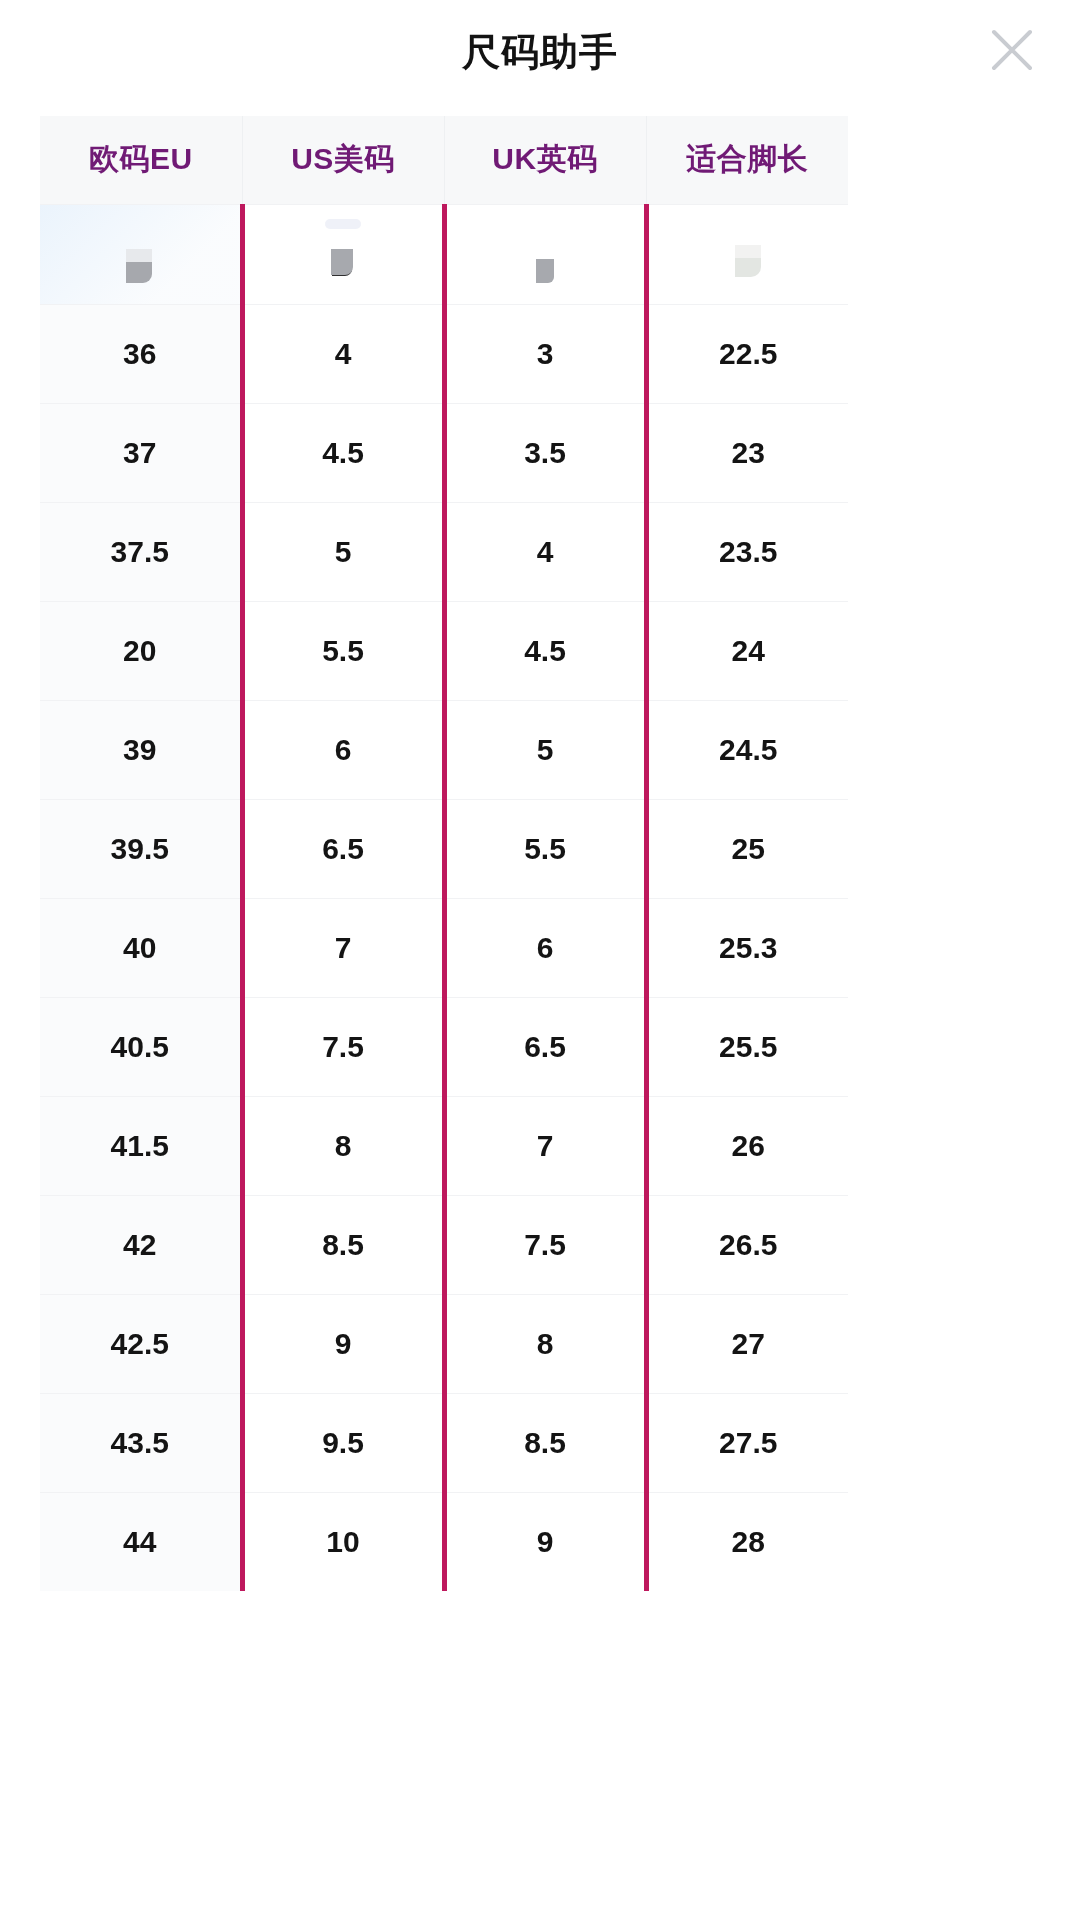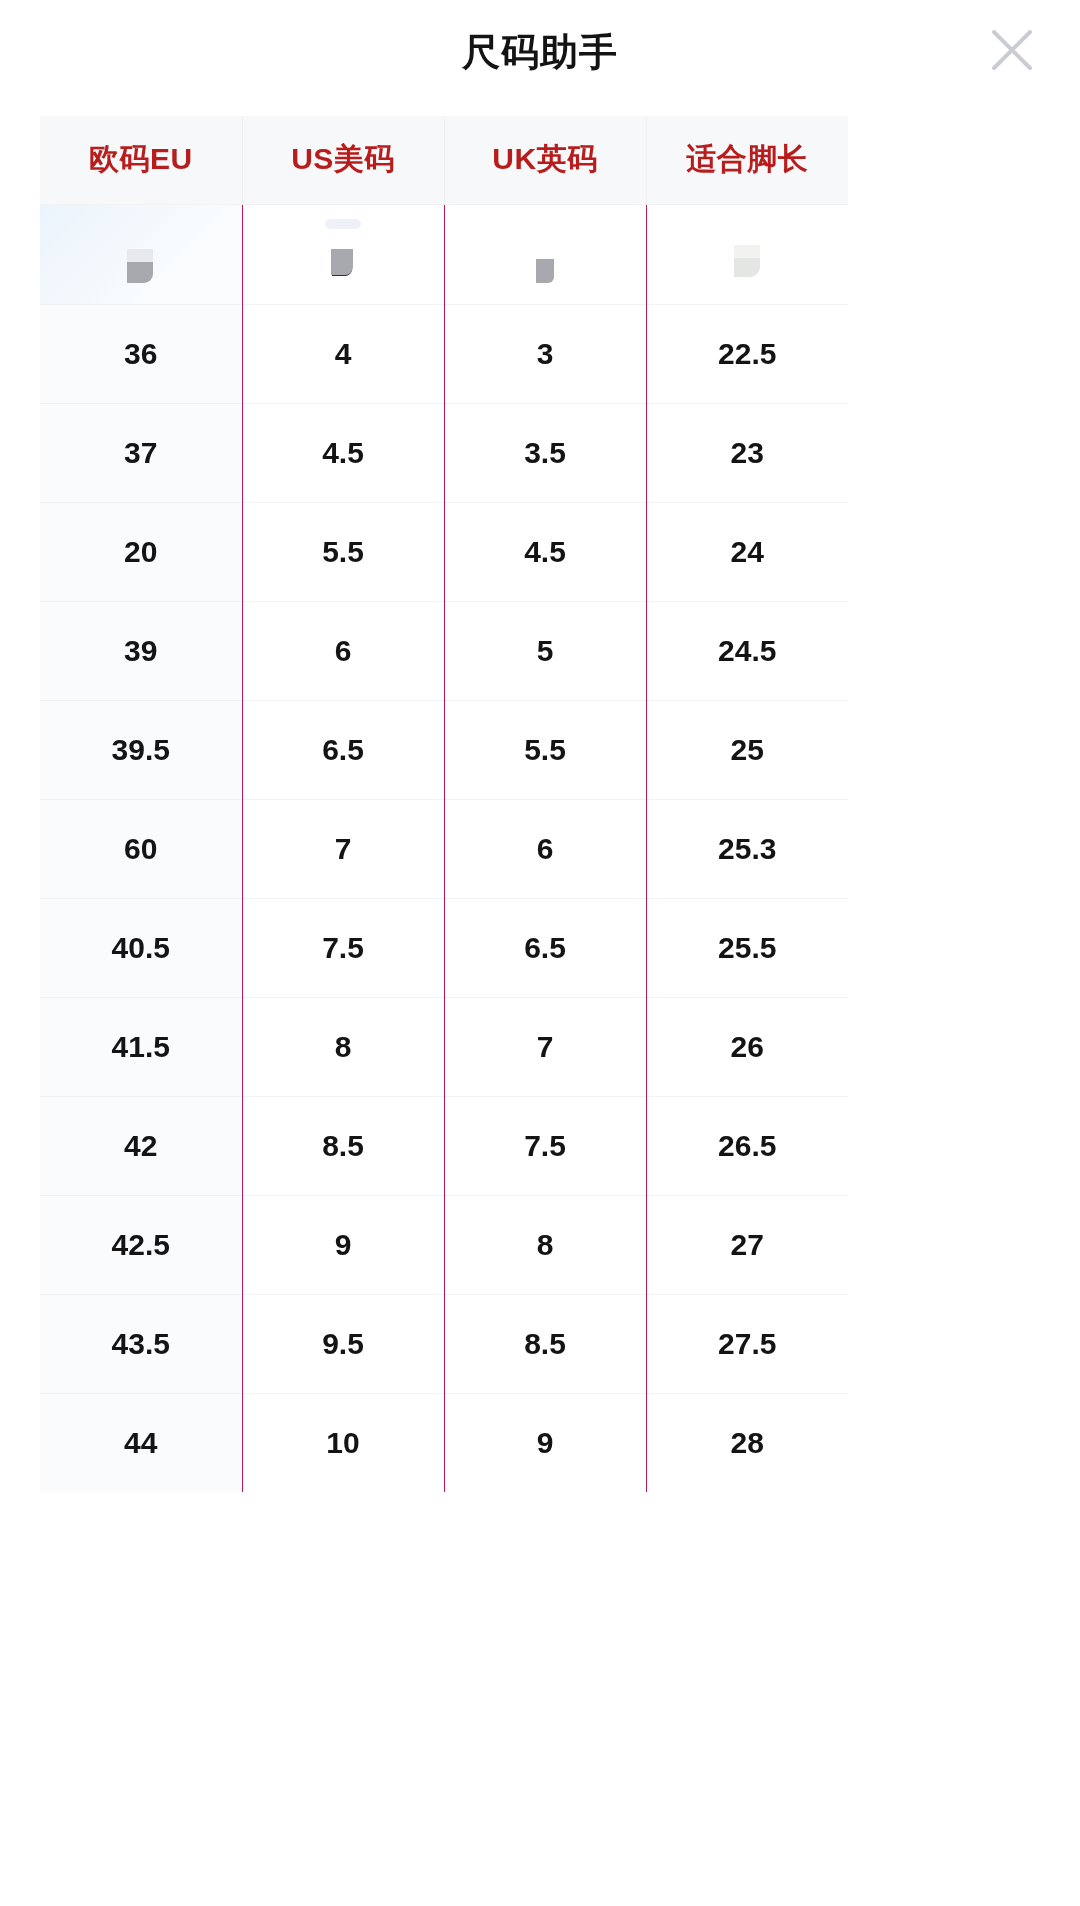"欧码EU" thead th { color: #b91c1c -> #701a75 }
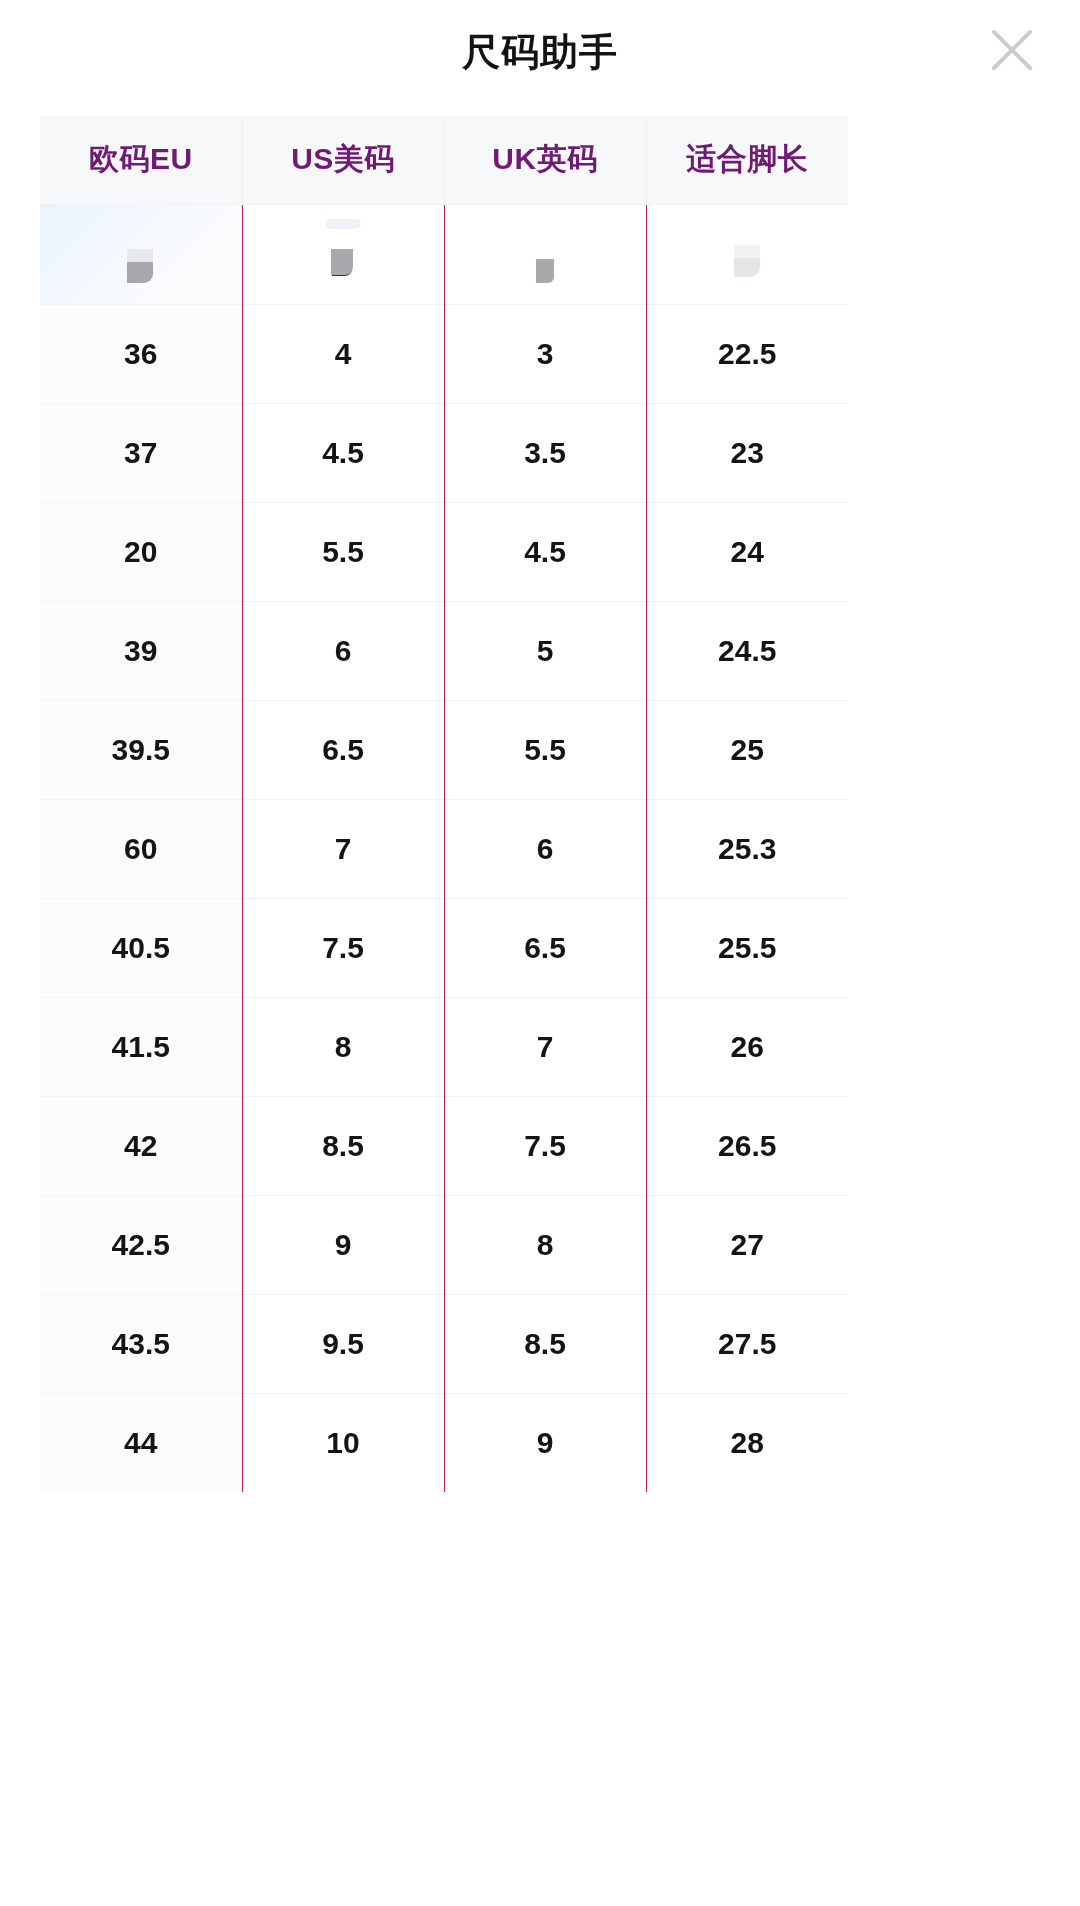"36" tbody td { border-right: 1px solid #be185d -> 5px solid #be185d }
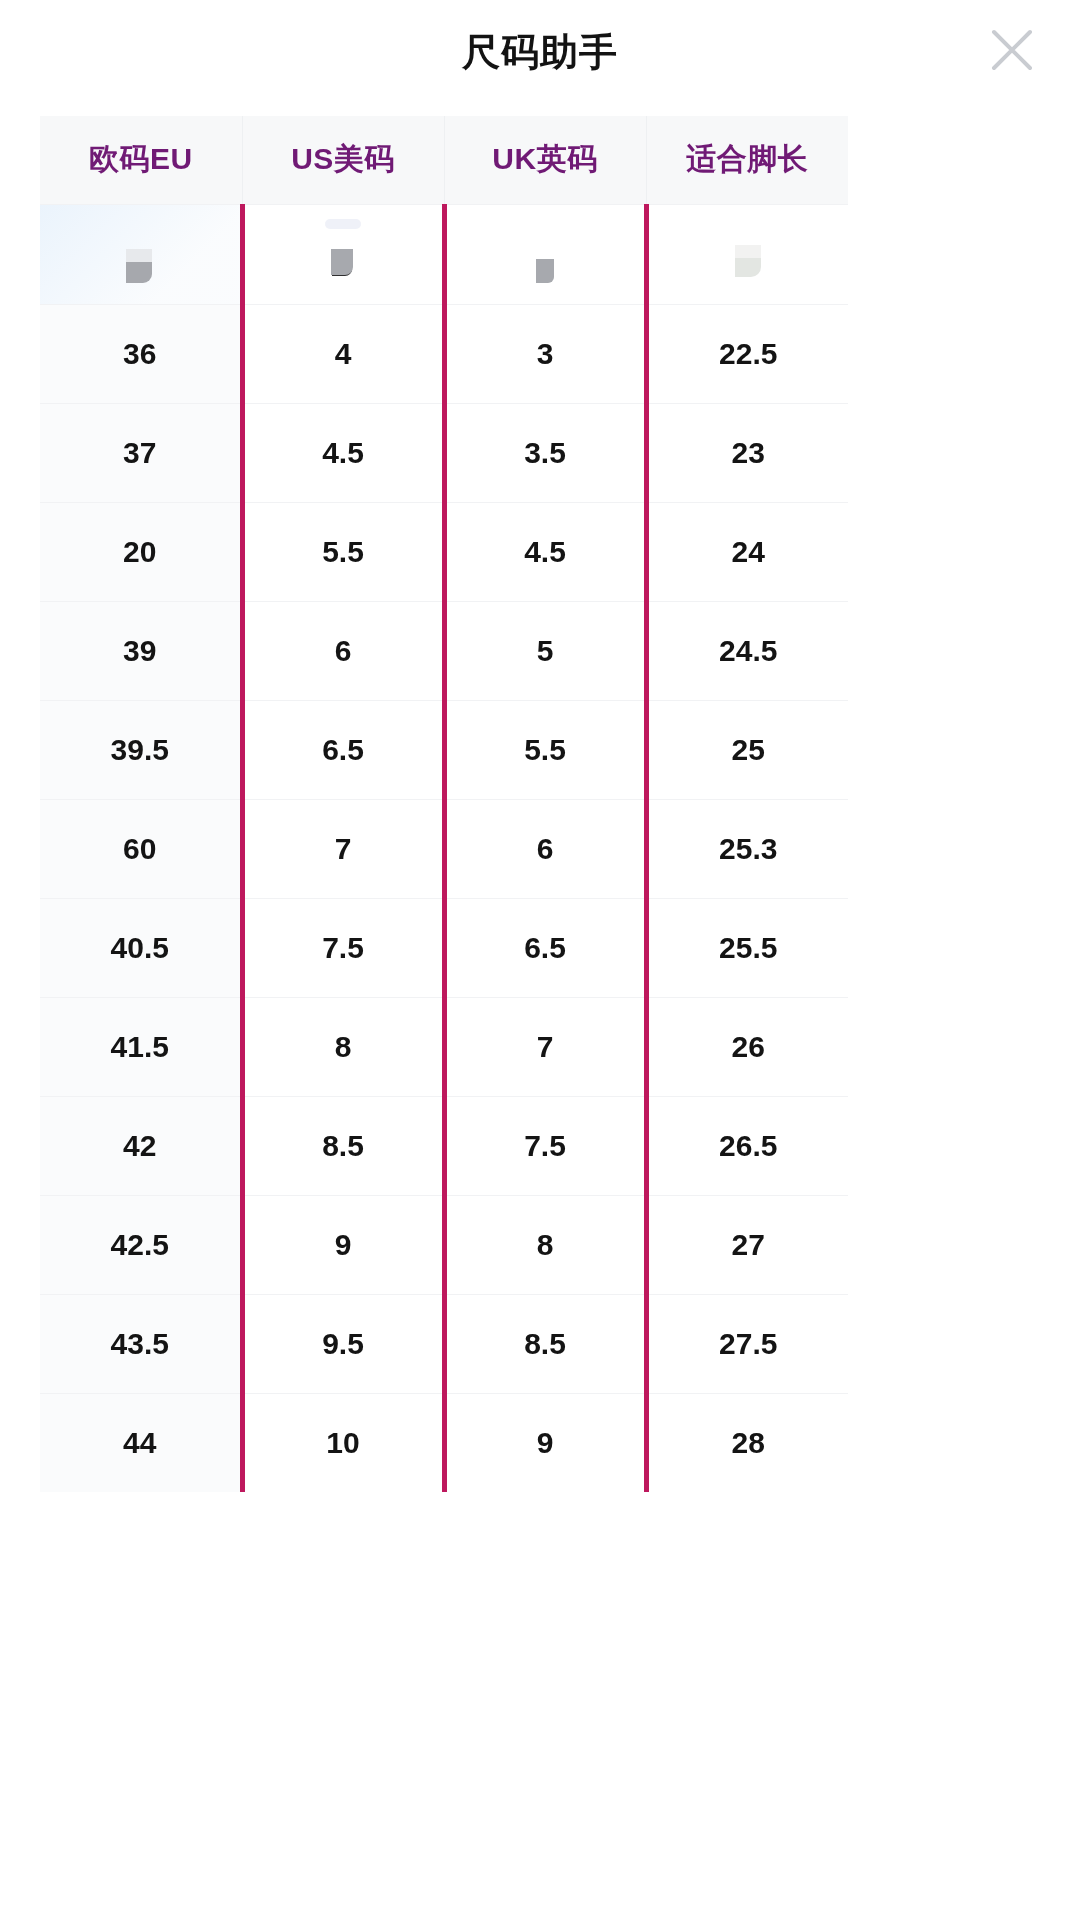"37.5" tr { html: none -> <tr> <td>37.5</td> <td>5</td> <td>4</td> <td>23.5</td> </tr> }
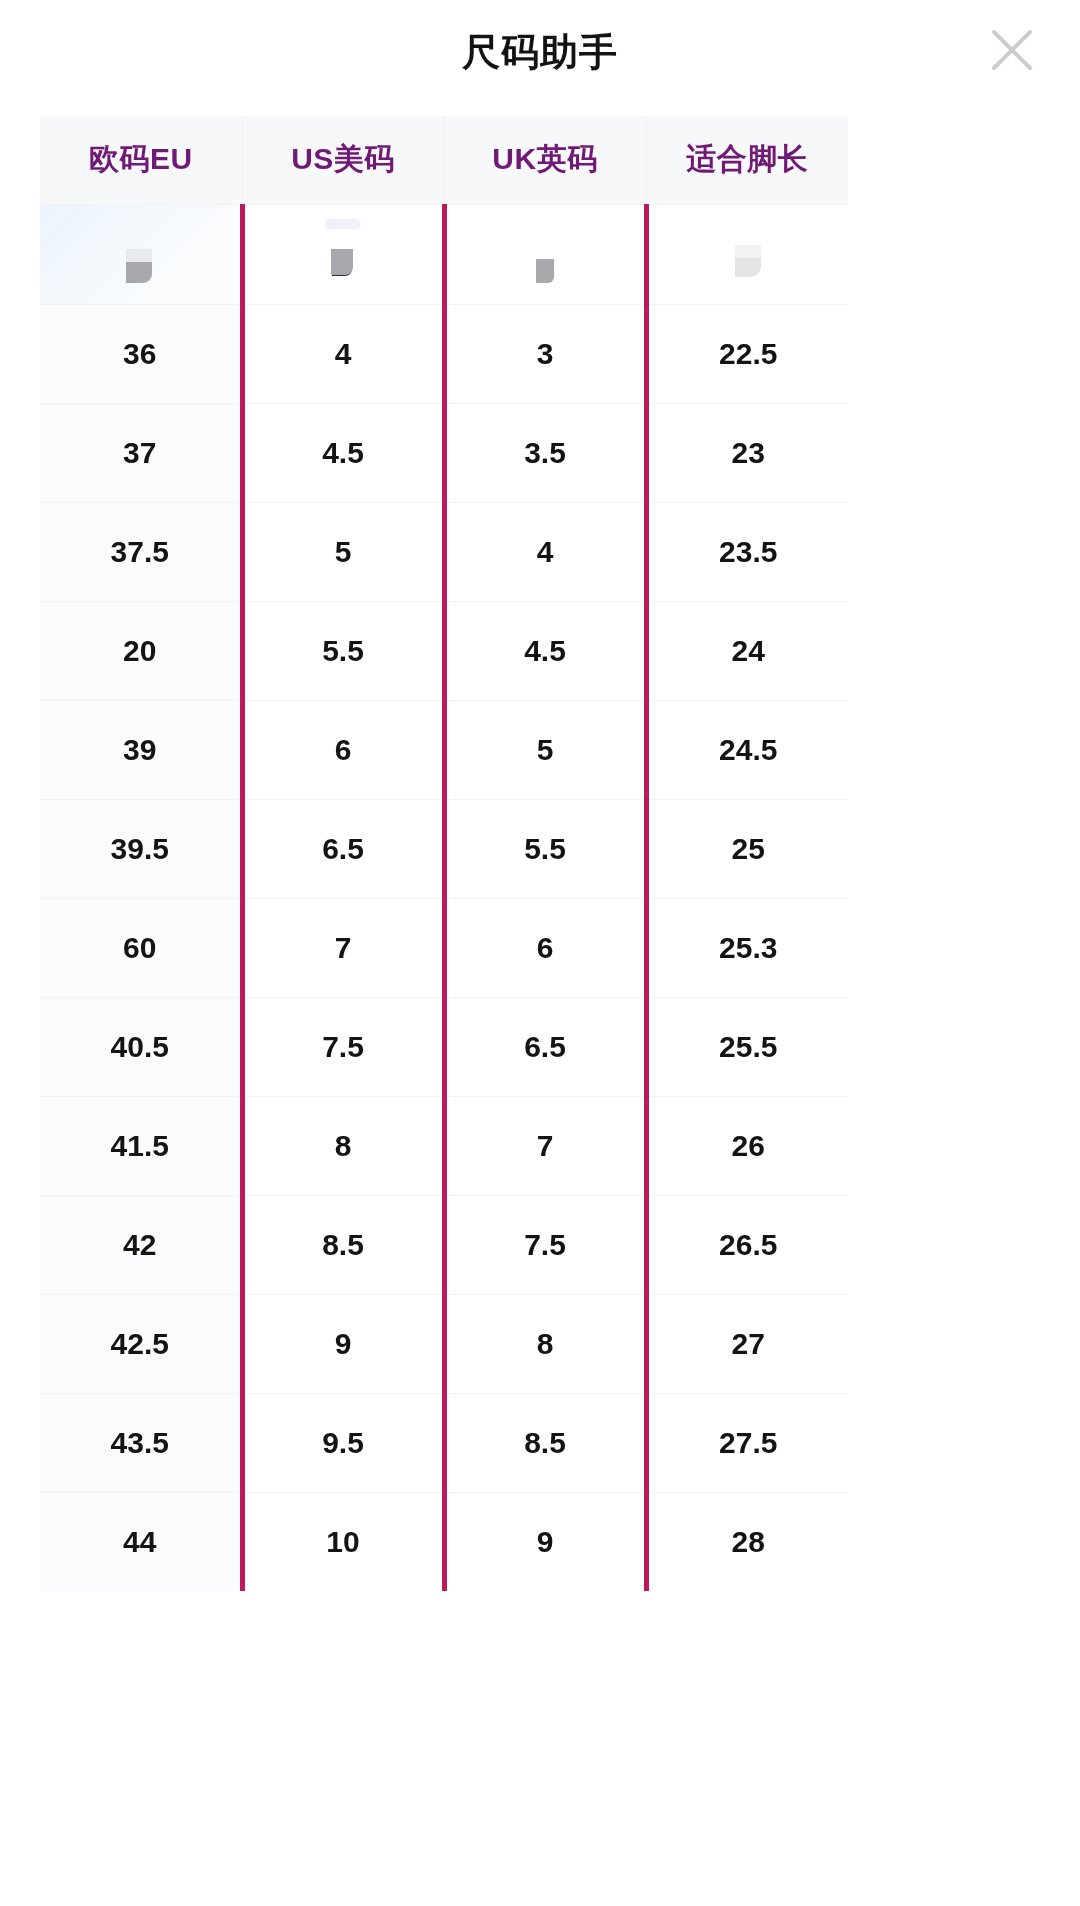"60" td.col-eu { text: 60 -> 40 }
